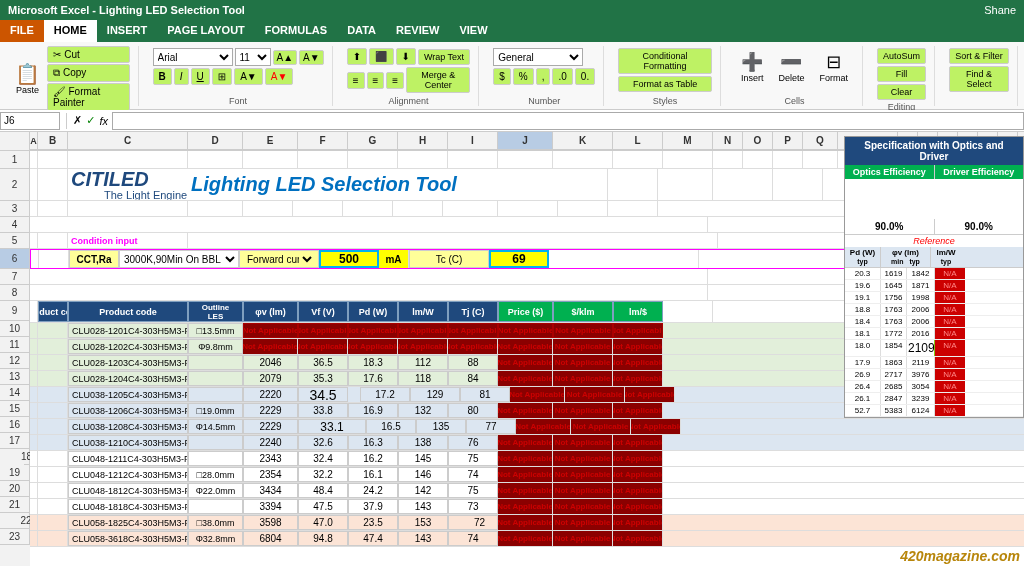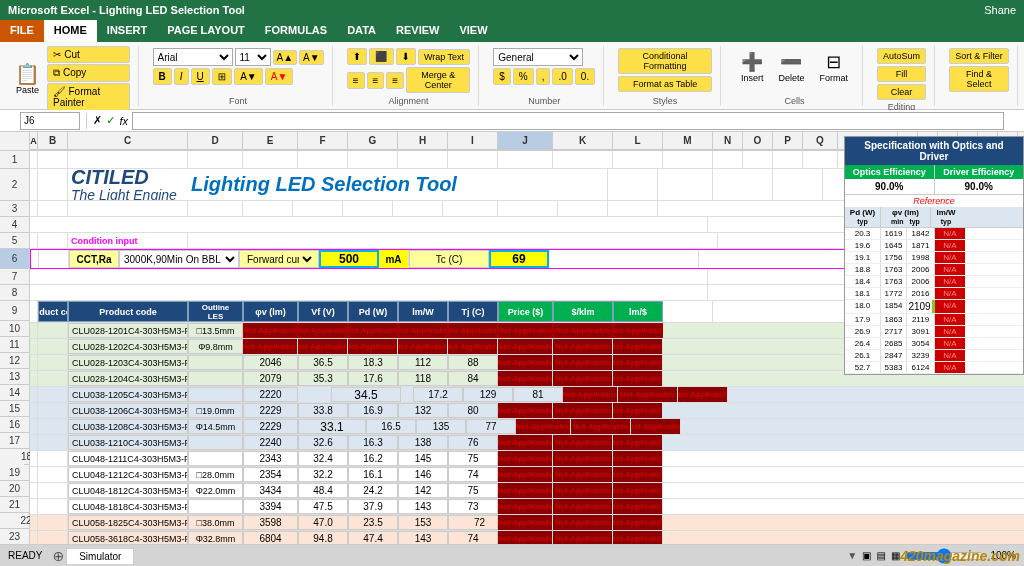"✂ Cut" .rb-btn { background: #fde047 -> #bef264 }
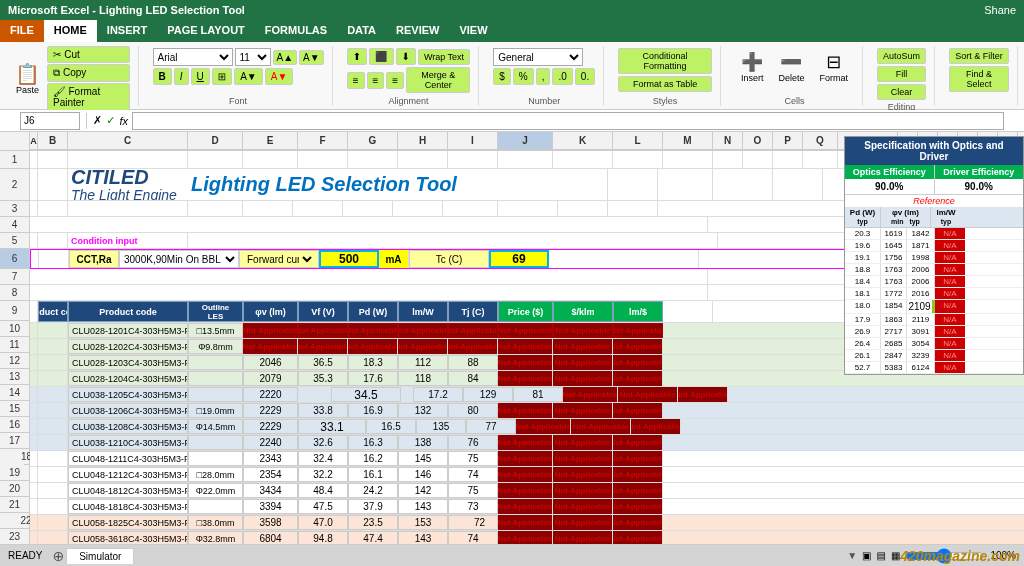"J6" .formula-bar { padding: 0 20px -> 0 0 }
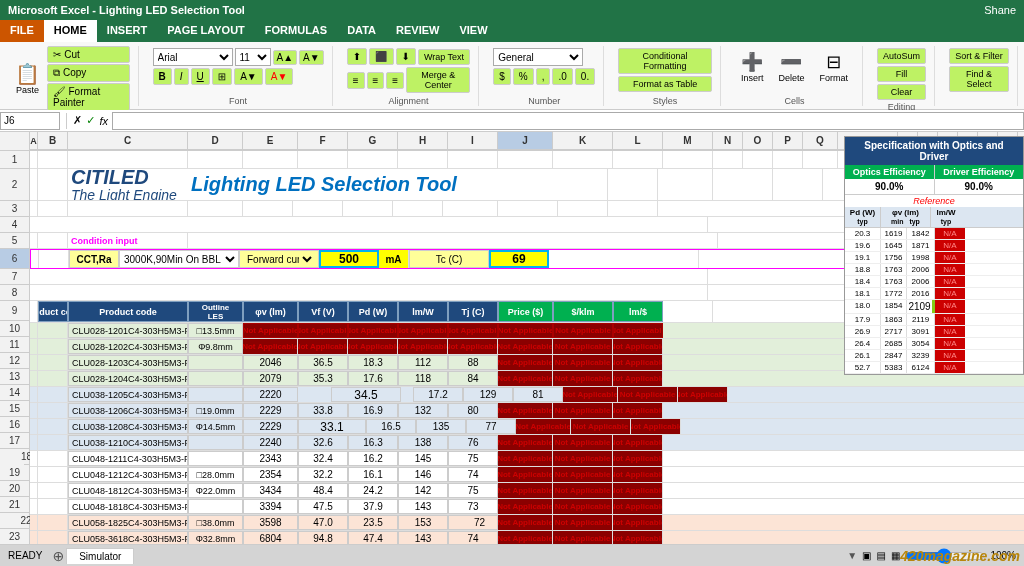"The Light Engine" span { font-size: 14px -> 11px; font-style: italic -> none; margin-left: none -> 33px }
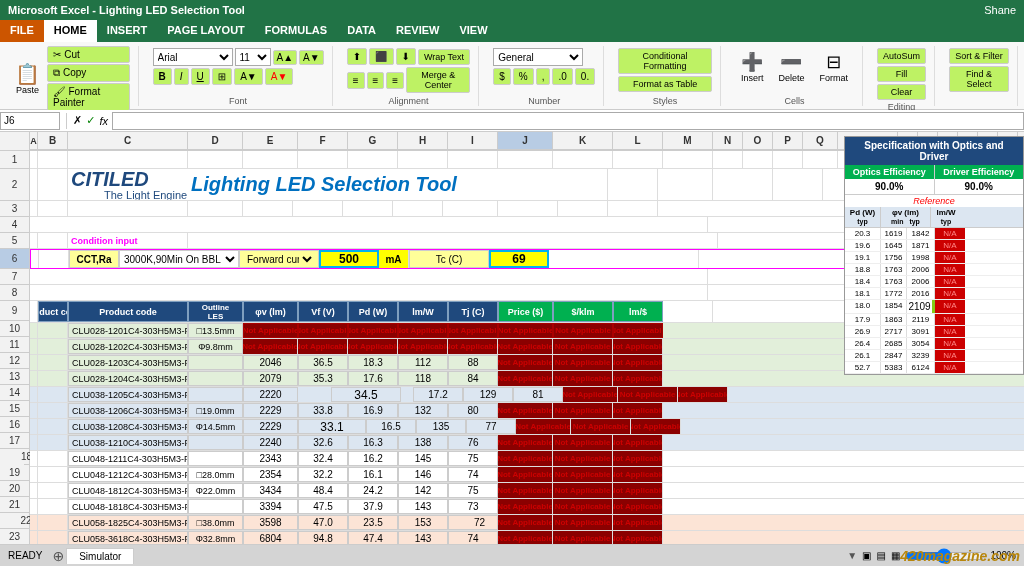"90.0%" .spec-values { margin-top: none -> 40px }
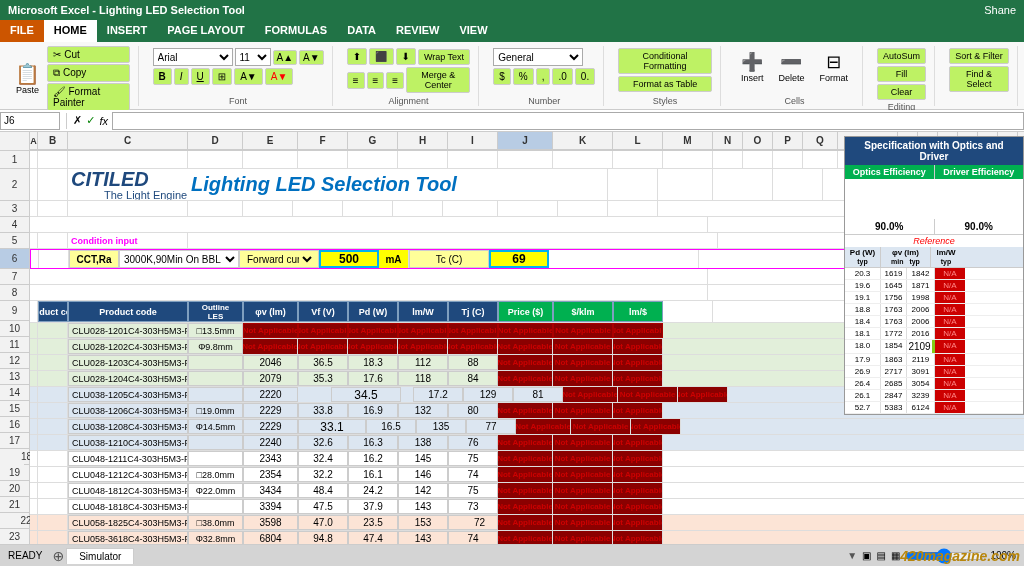"2109" div { border-right: 3px solid #84cc16 -> 1px solid #84cc16; font-size: 10px -> 12px; text-align: center -> left }
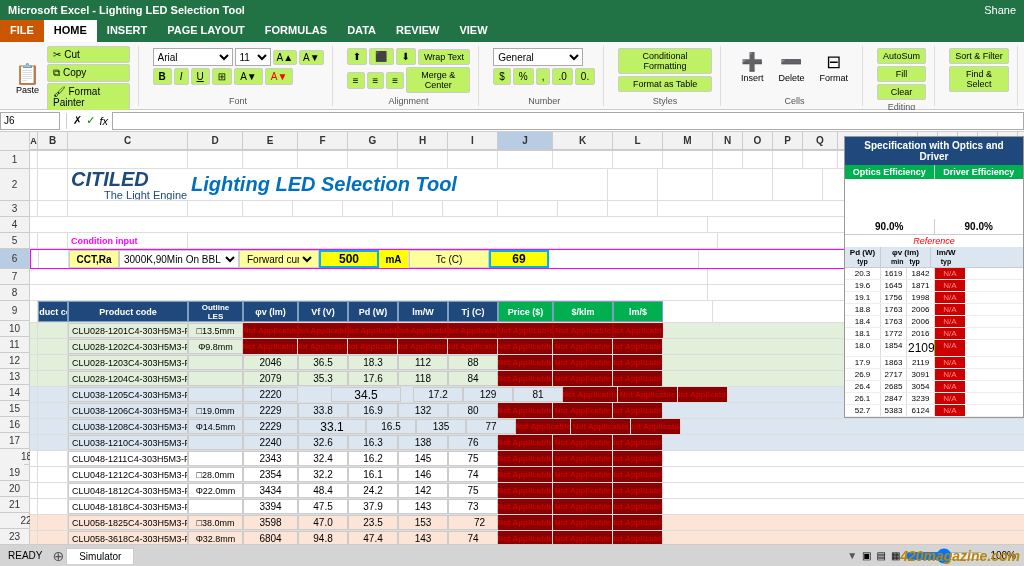"3091" div { text: 3091 -> 3976 }
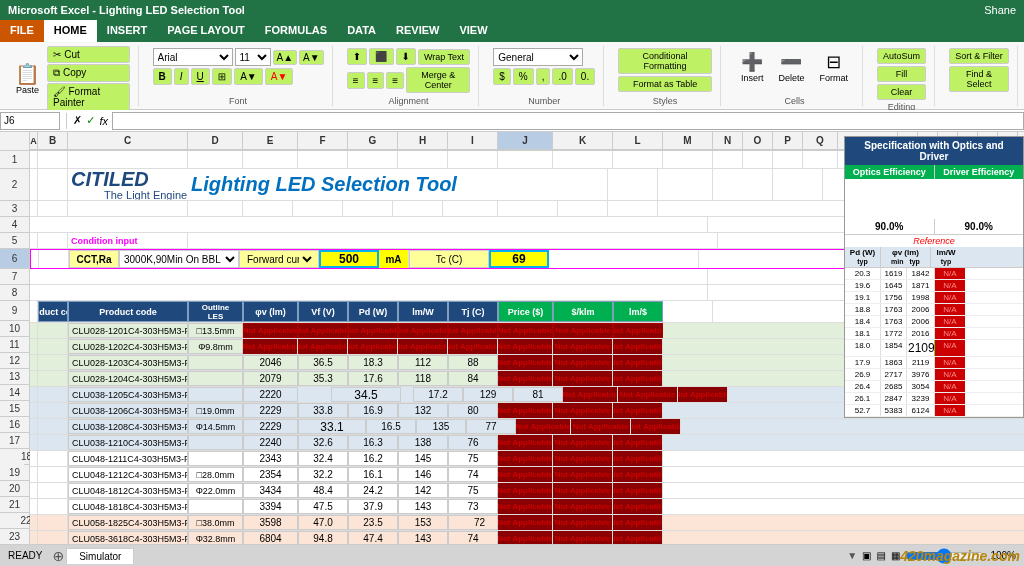"34.5" div.cell { font-size: 12px -> 14px; margin-left: 33px -> none; width: 70px -> 50px }
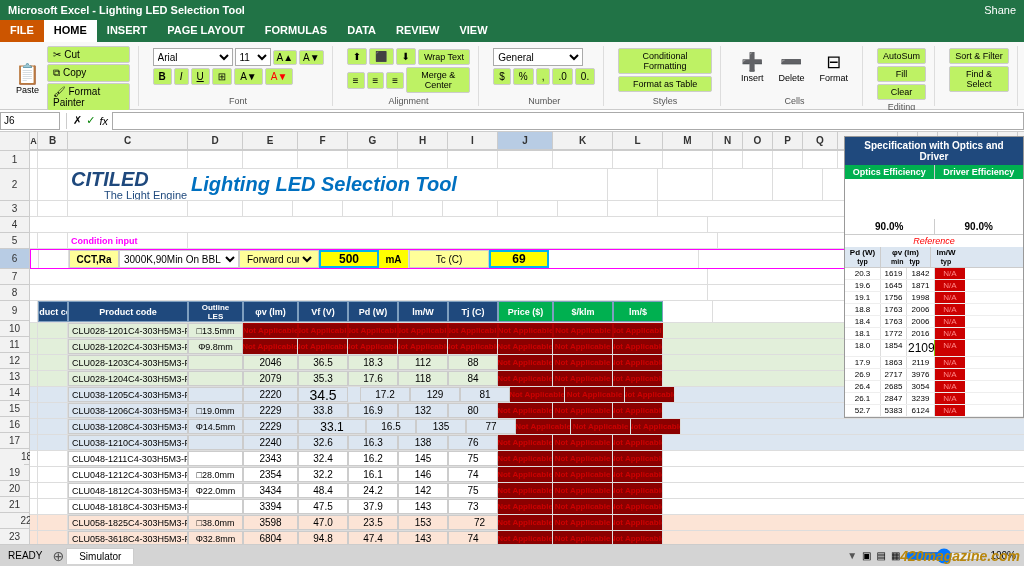"READY" div.status-bar { html: <div> <div> <span>READY</span> <div> <span>⊕</span> <div>Simulator</div> </div> </div> <div> <span>▼</span> <span>▣</span> <span>▤</span> <span>▦</span> <input> <span>100%</span> </div> </div> -> none }
